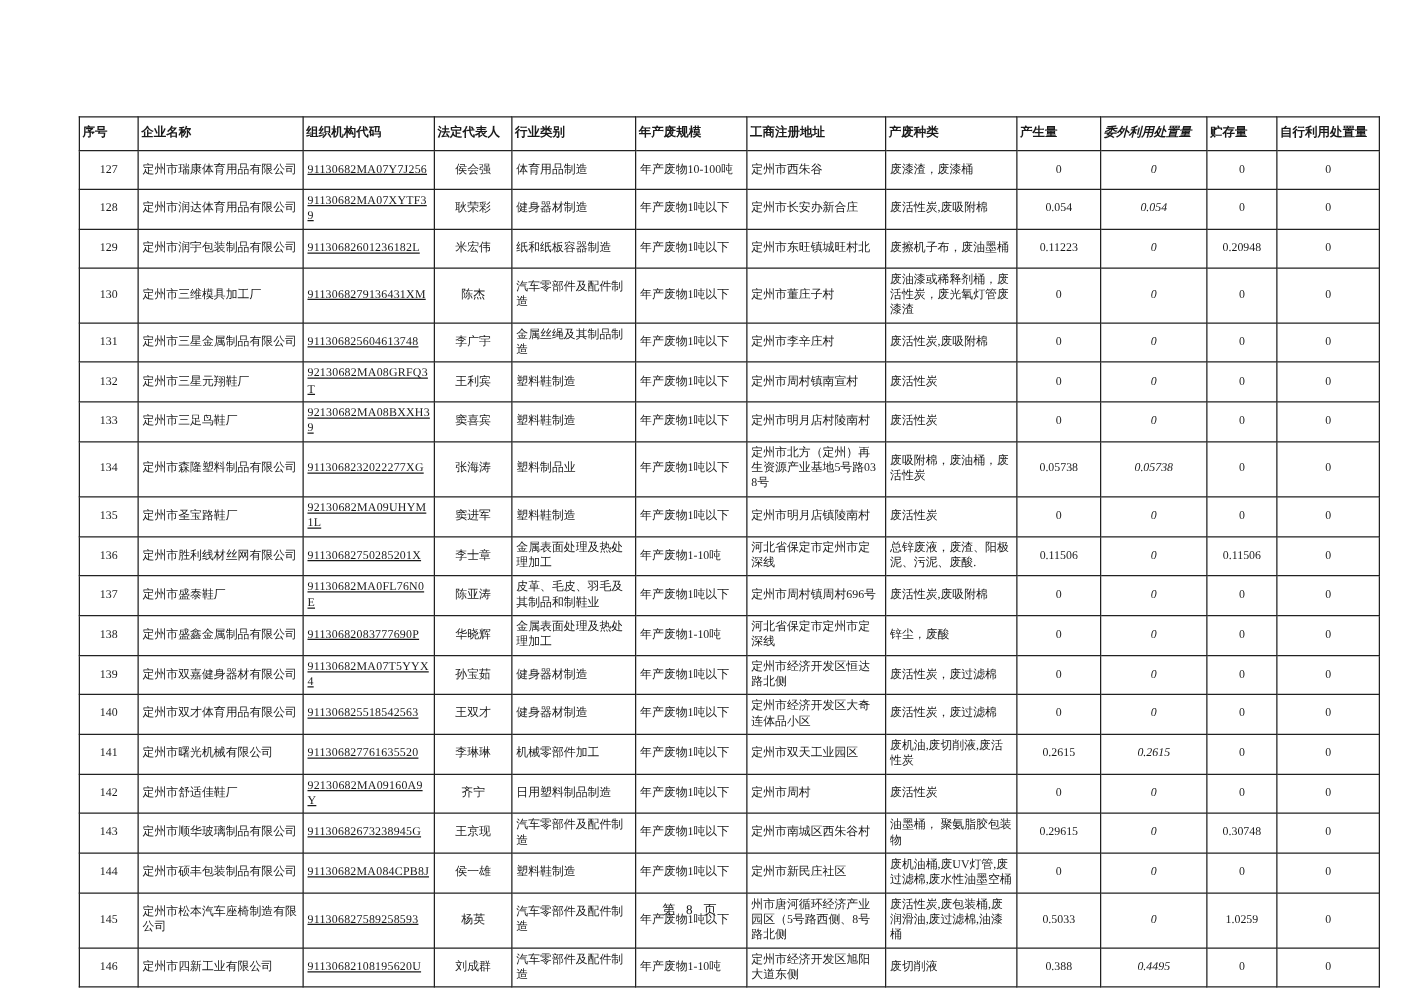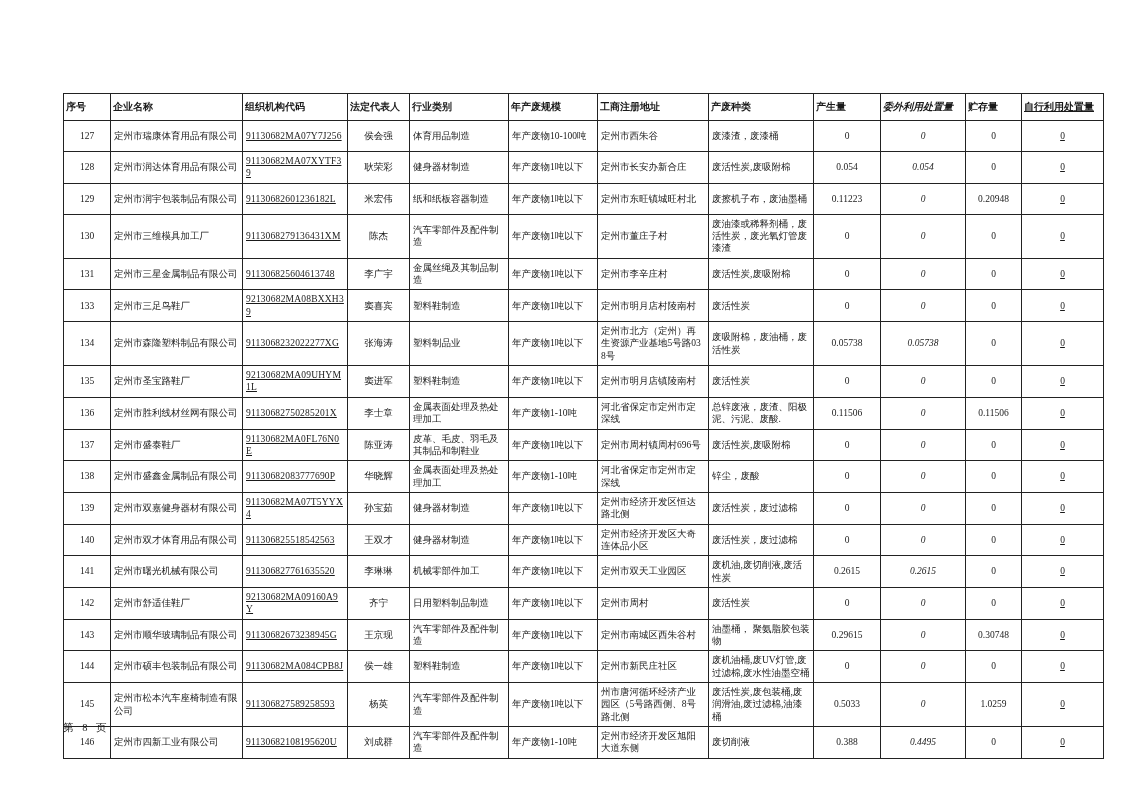"自行利用处置量" .col-self { text-decoration: underline -> none }
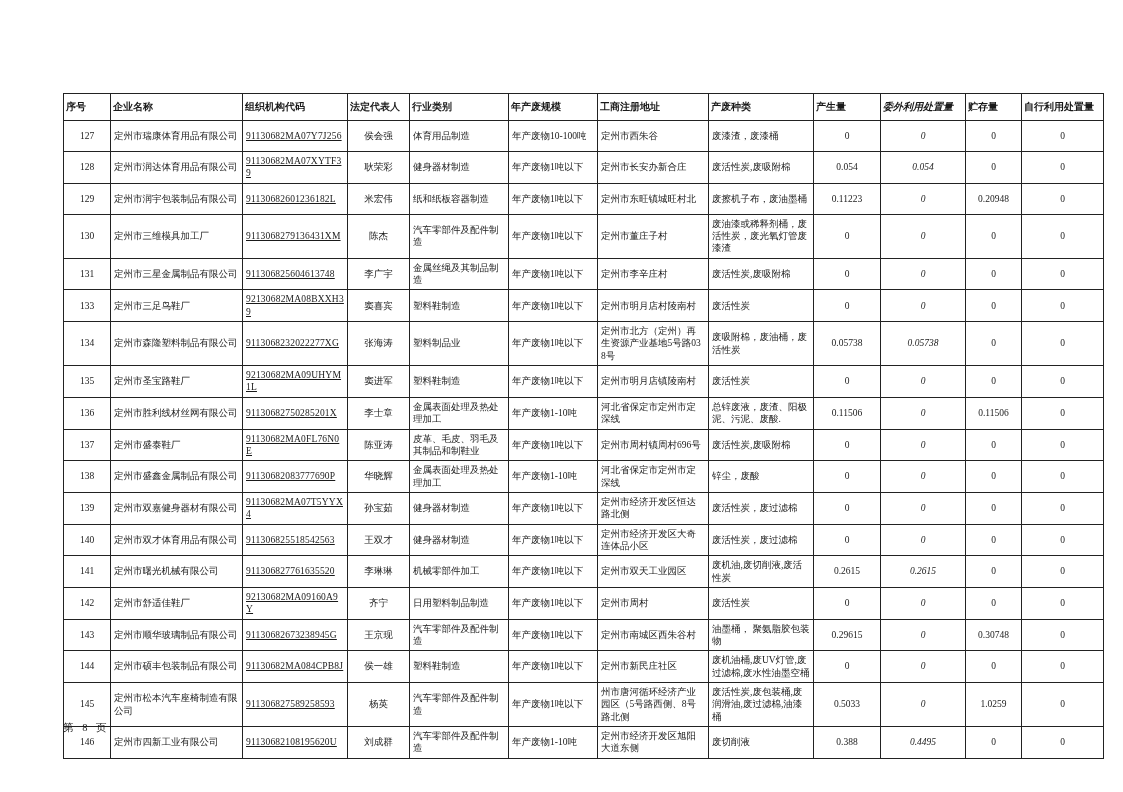"132" tr { html: none -> <tr> <td>132</td> <td>定州市三星元翔鞋厂</td> <td>92130682MA08GRFQ3T</td> <td>王利宾</td> <td>塑料鞋制造</td> <td>年产废物1吨以下</td> <td>定州市周村镇南宣村</td> <td>废活性炭</td> <td>0</td> <td>0</td> <td>0</td> <td>0</td> </tr> }
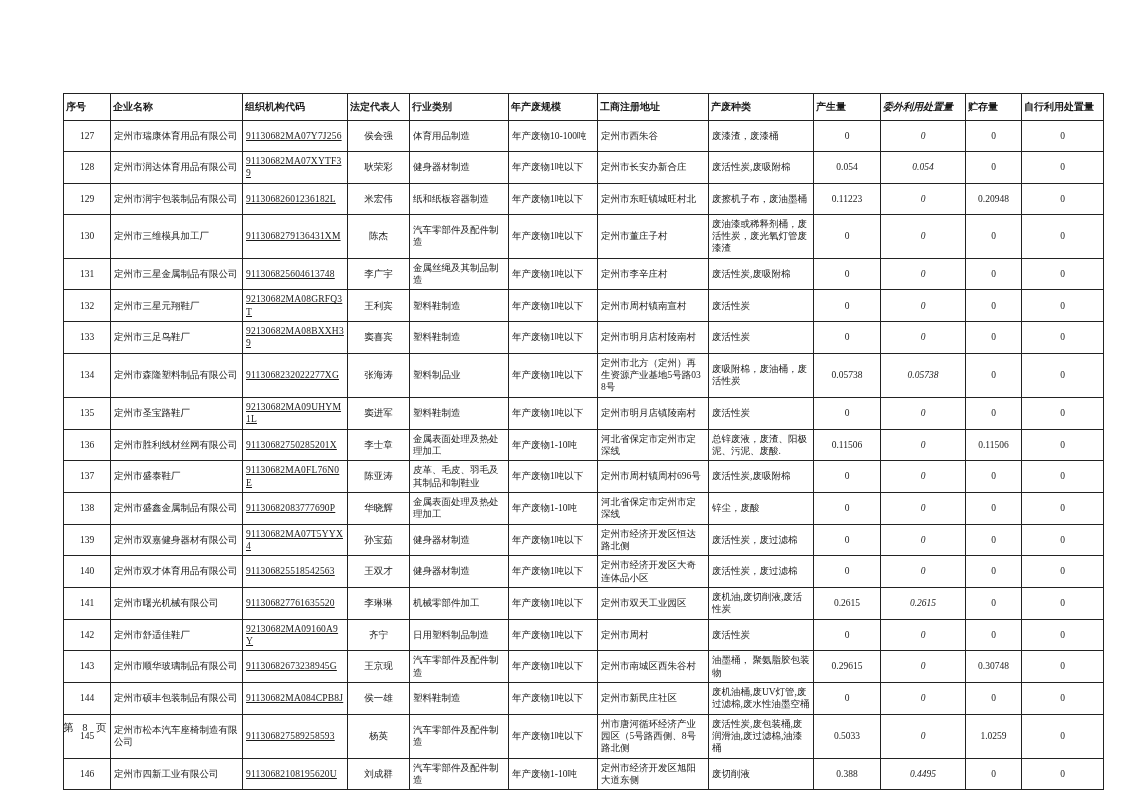"第 8 页" .page-footer { text-align: left -> center }
